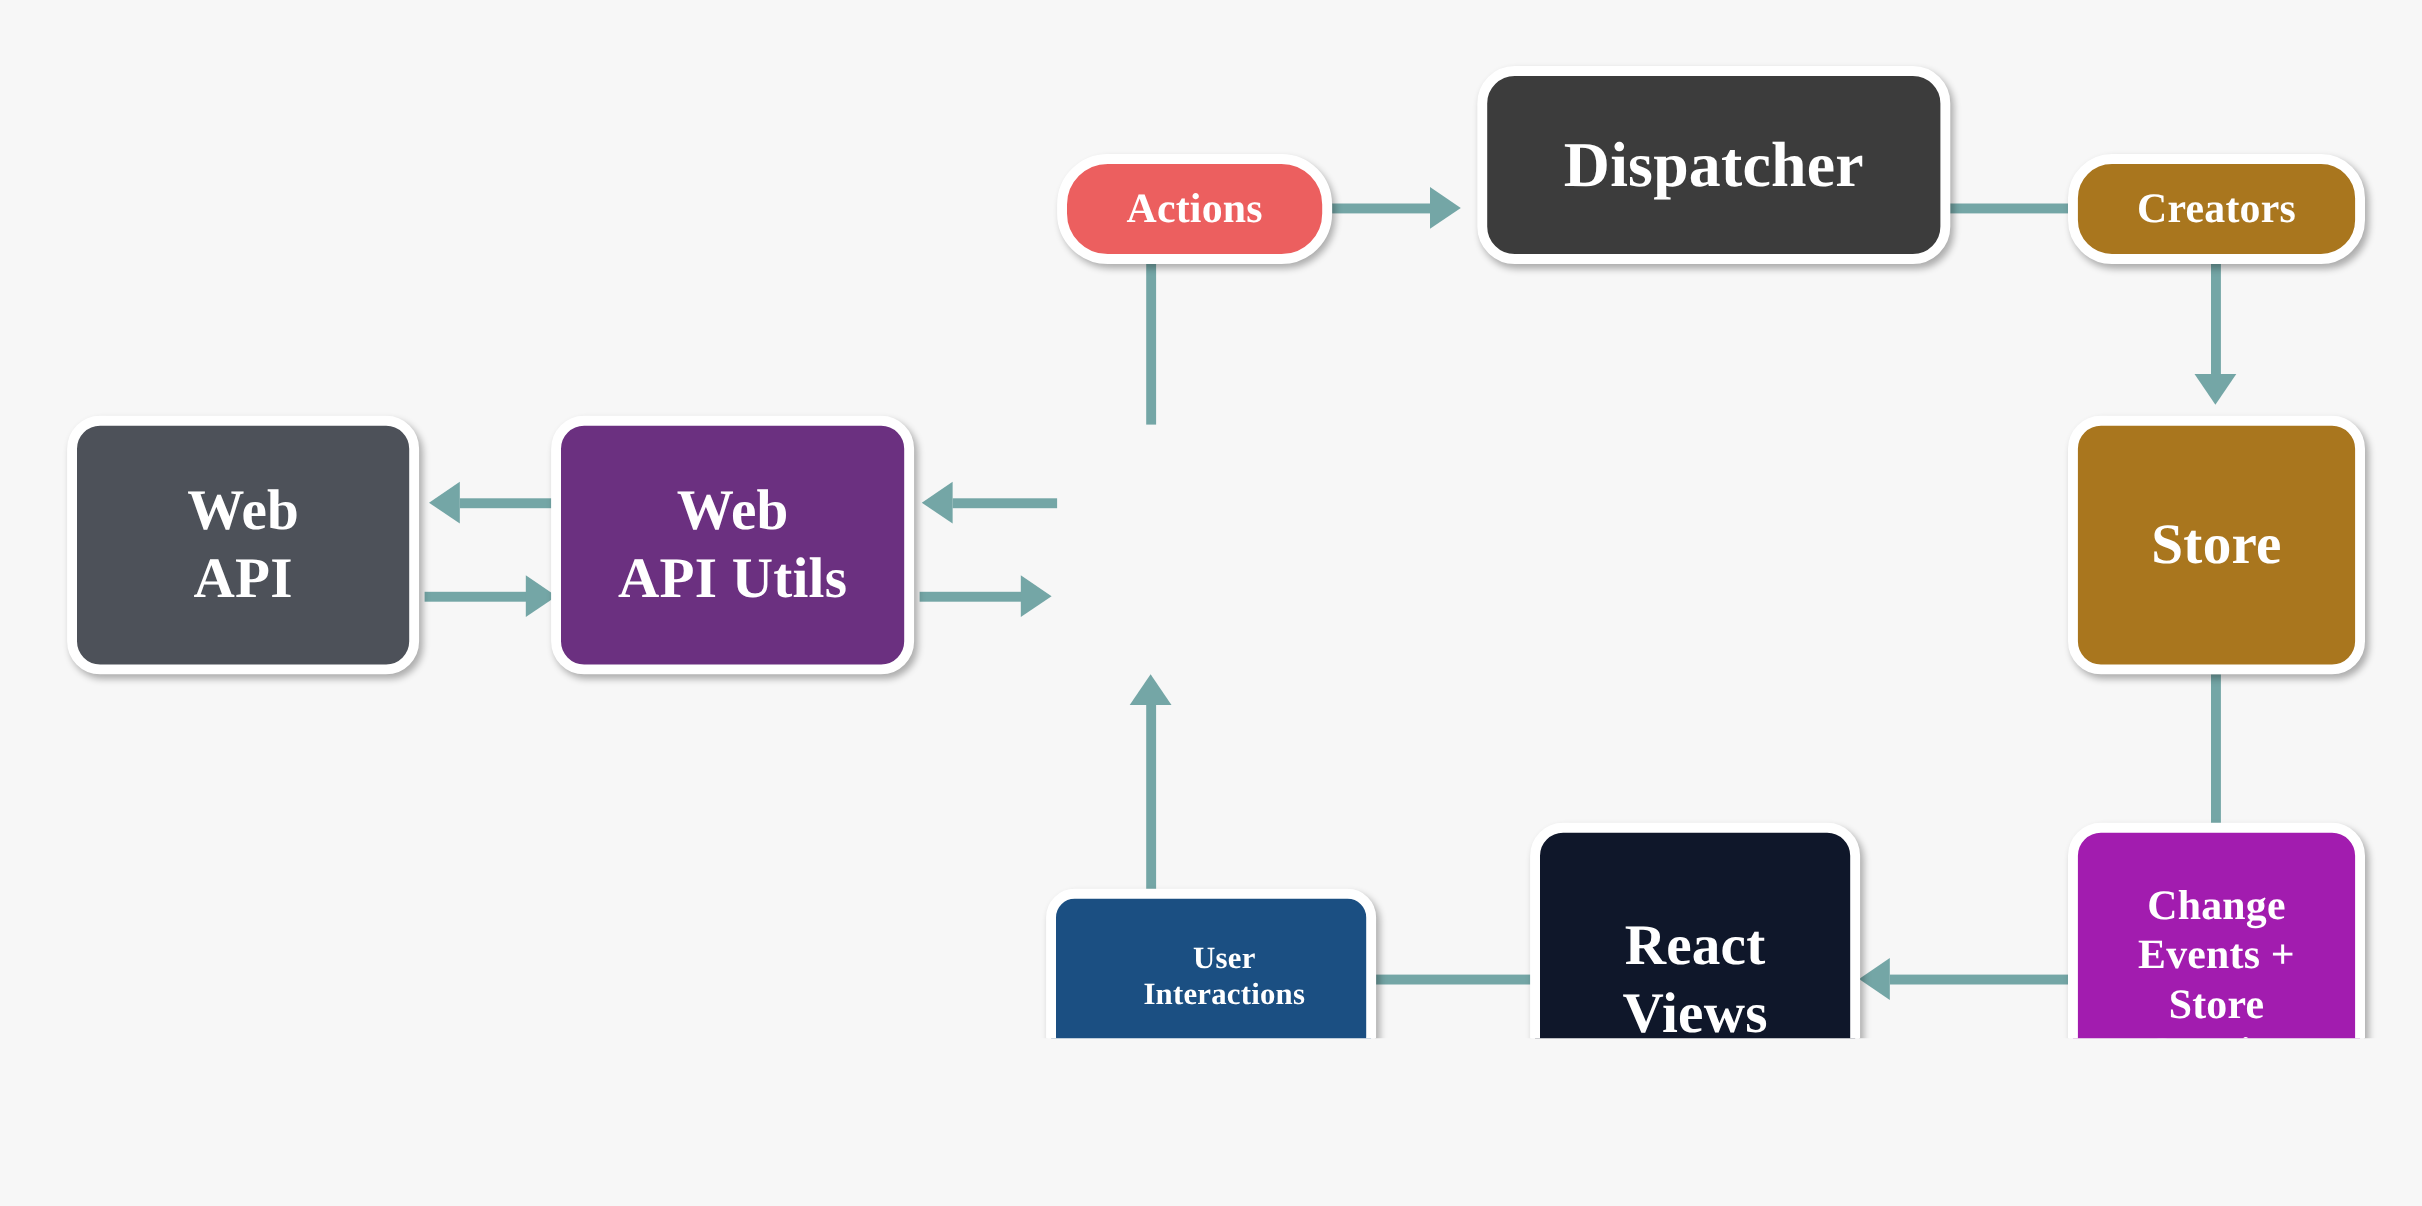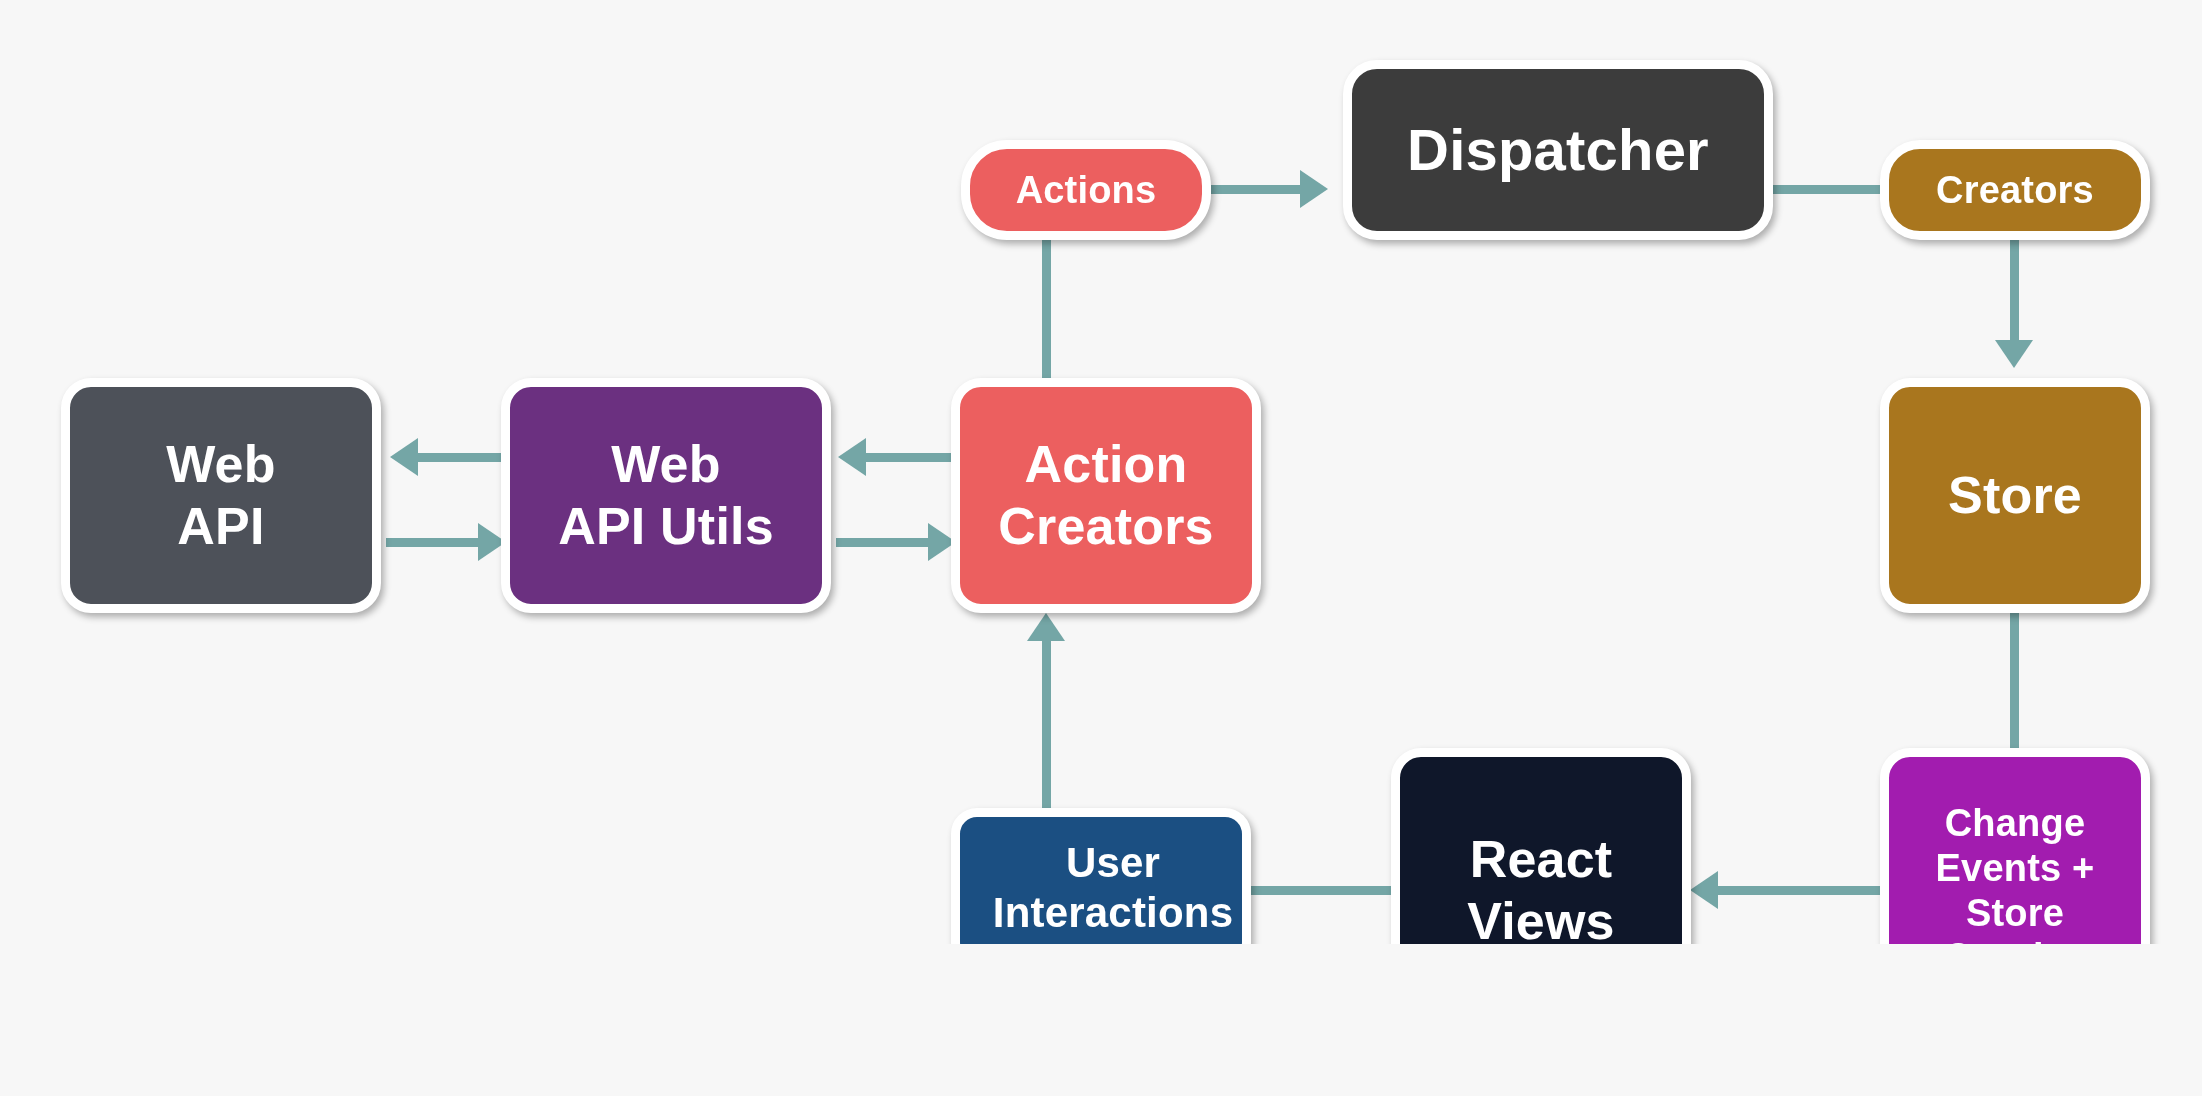"Actions" #canvas { font-family: Liberation Sans, sans-serif -> Liberation Serif, serif }
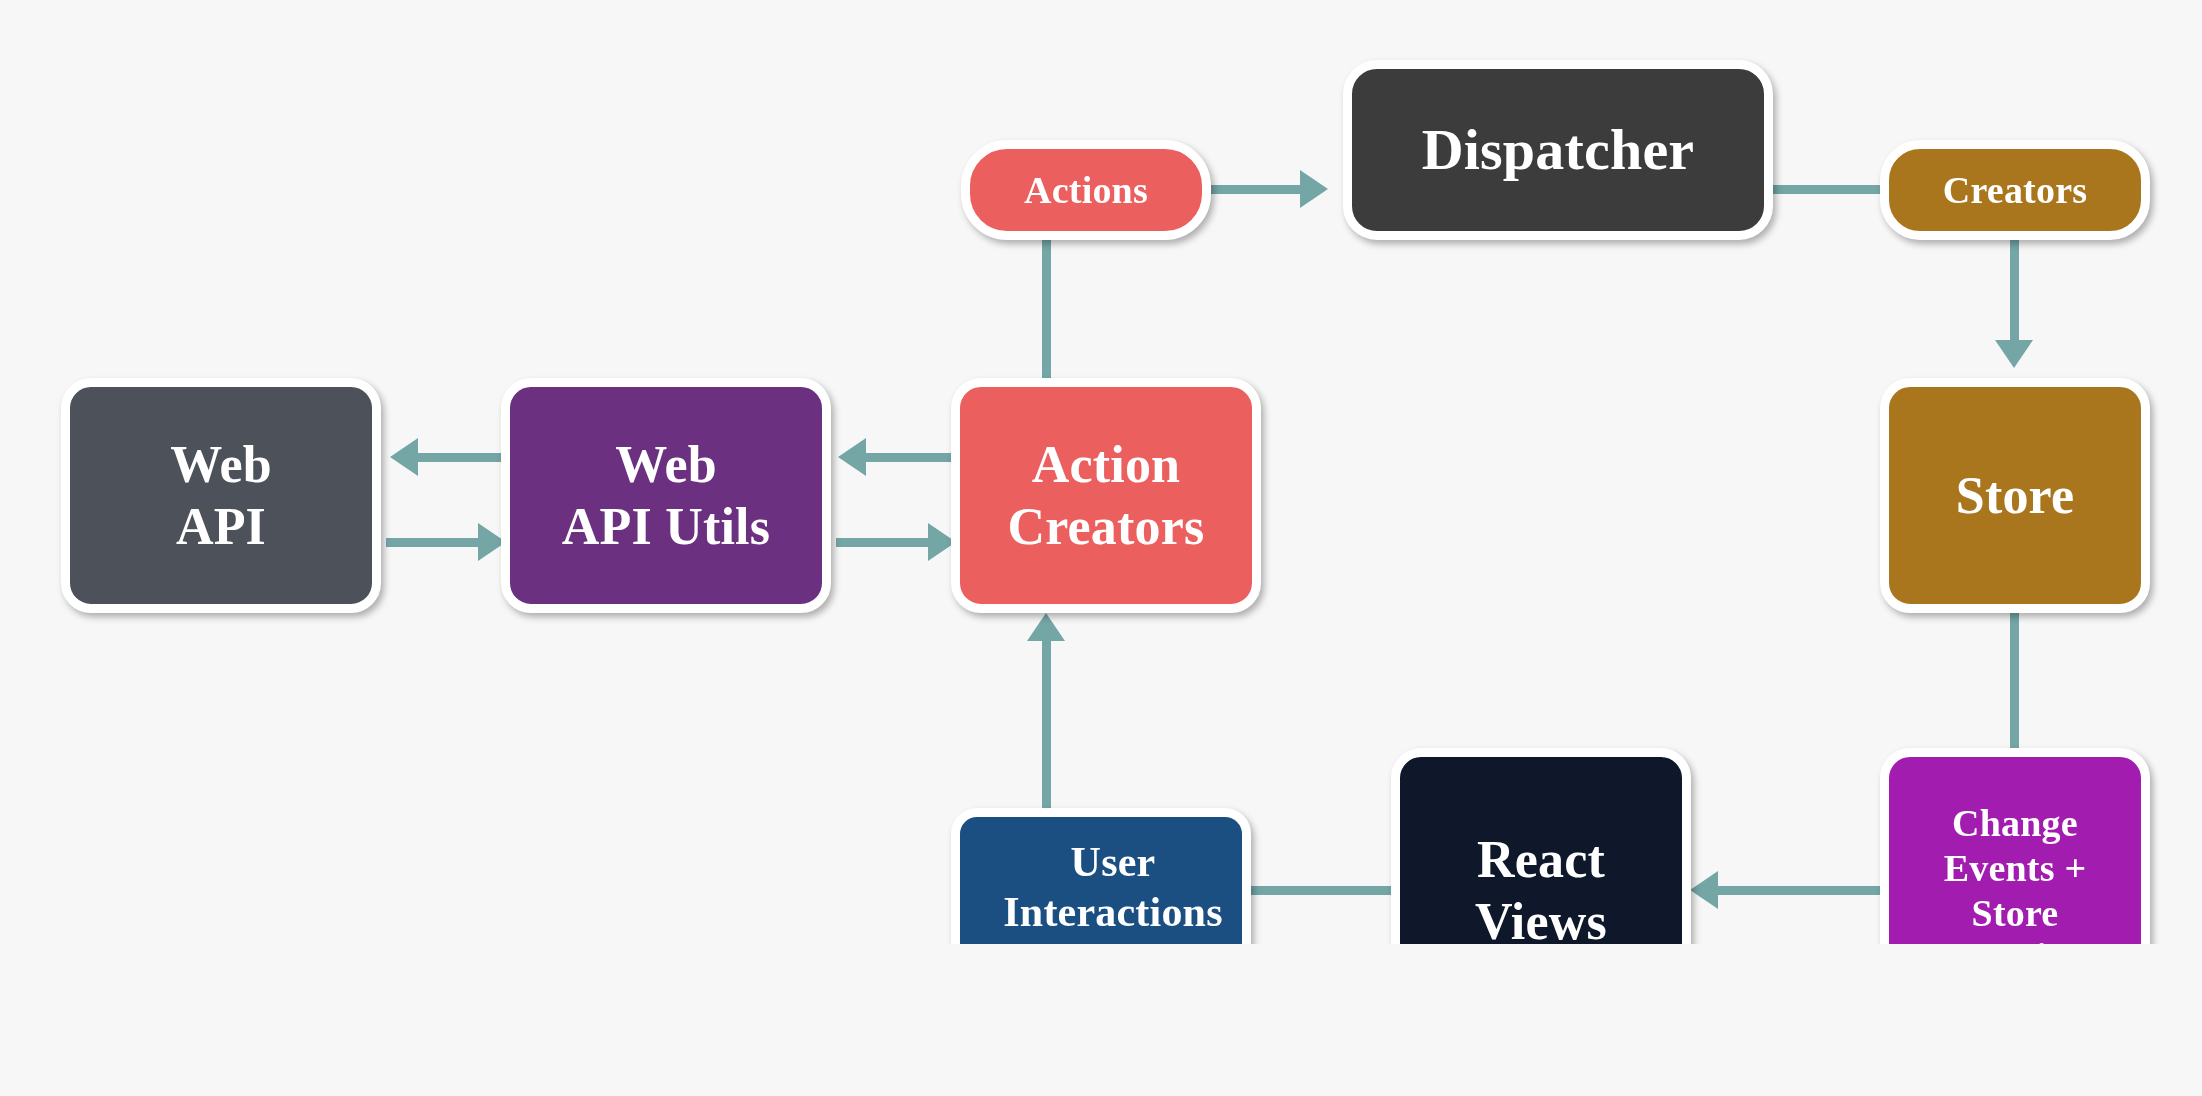"Action" div.node { html: <div>Action Creators</div> -> none }
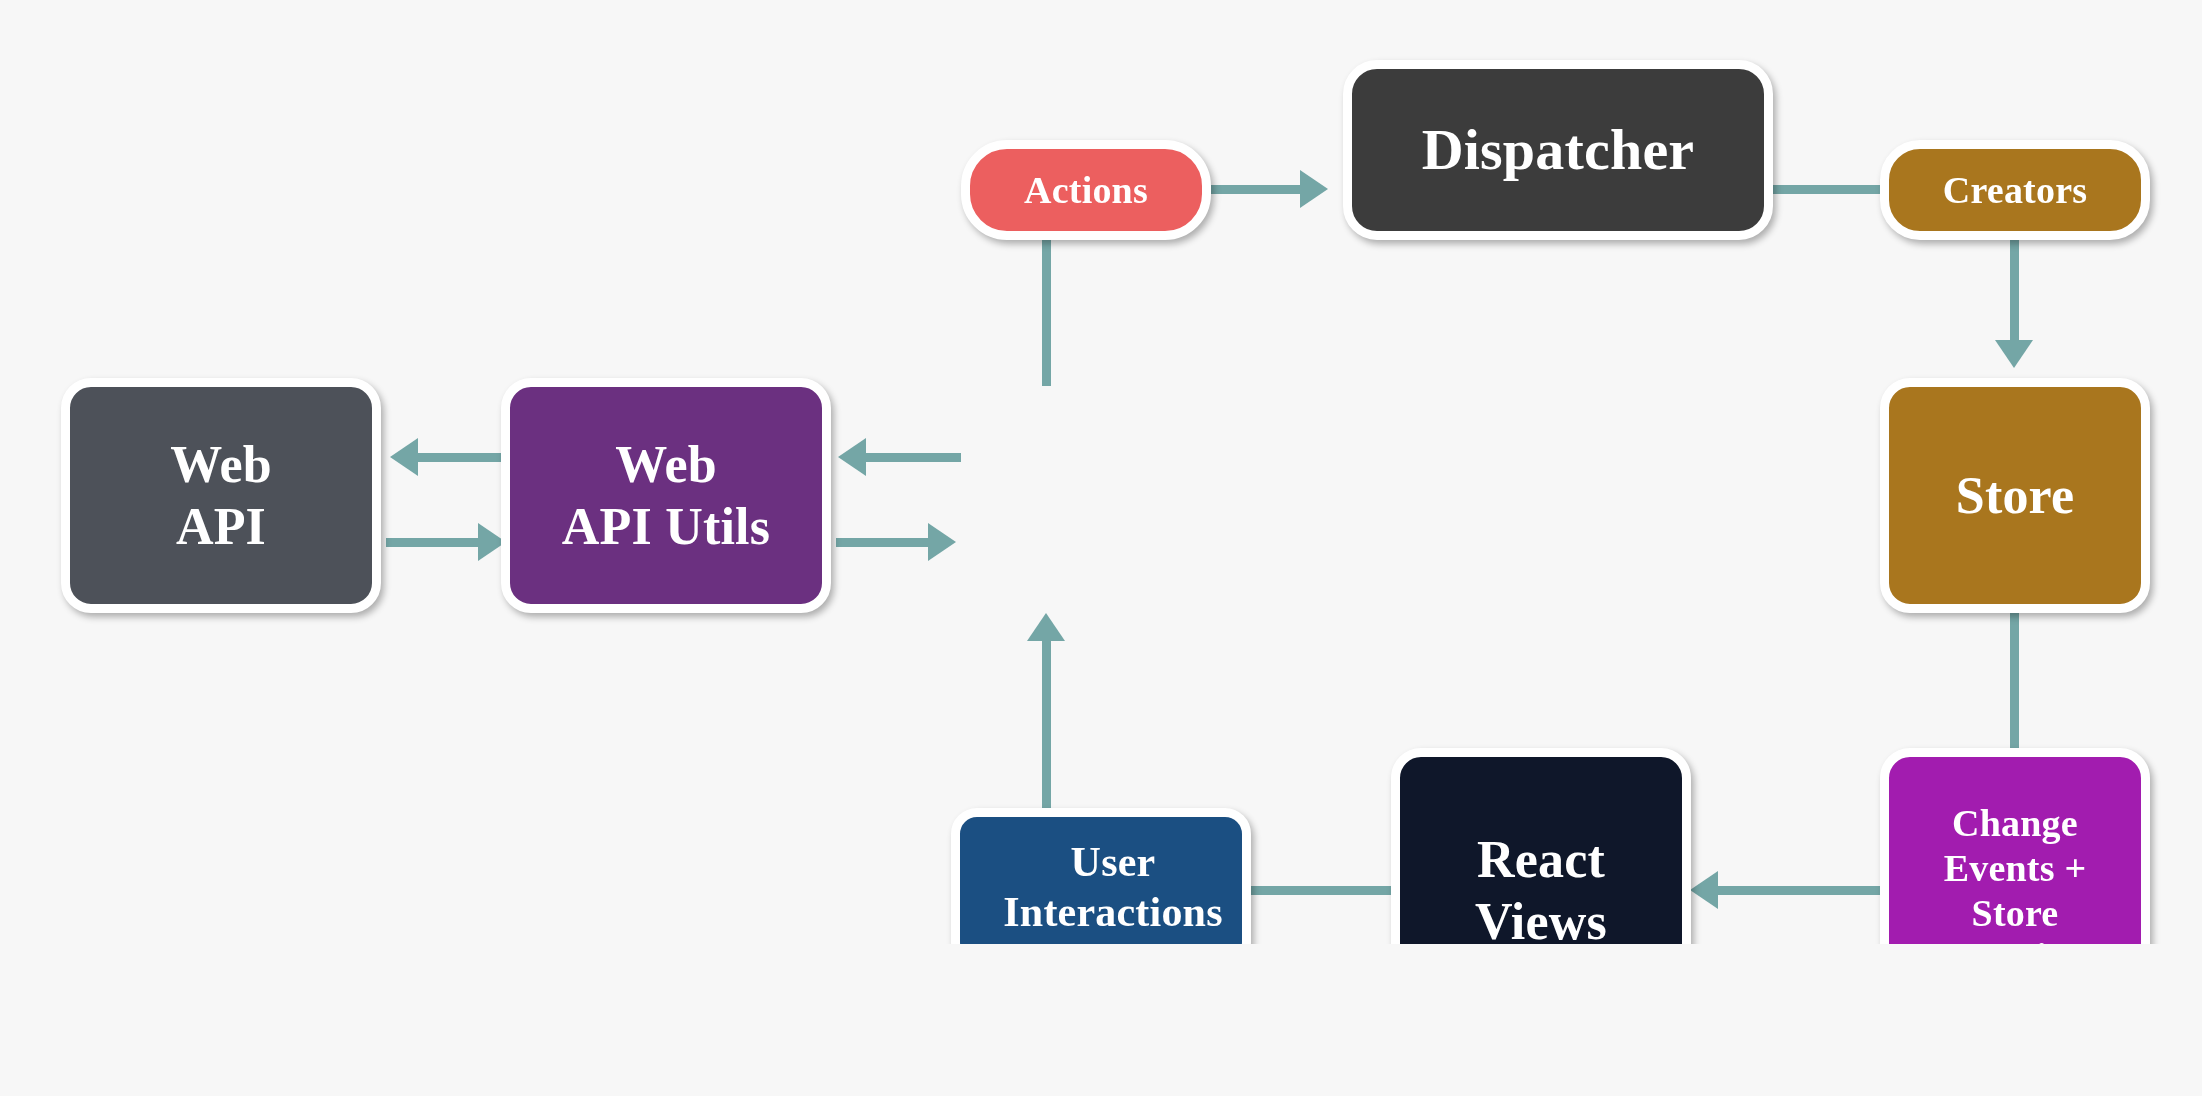"User" div.node { font-size: 42px -> 28px }
